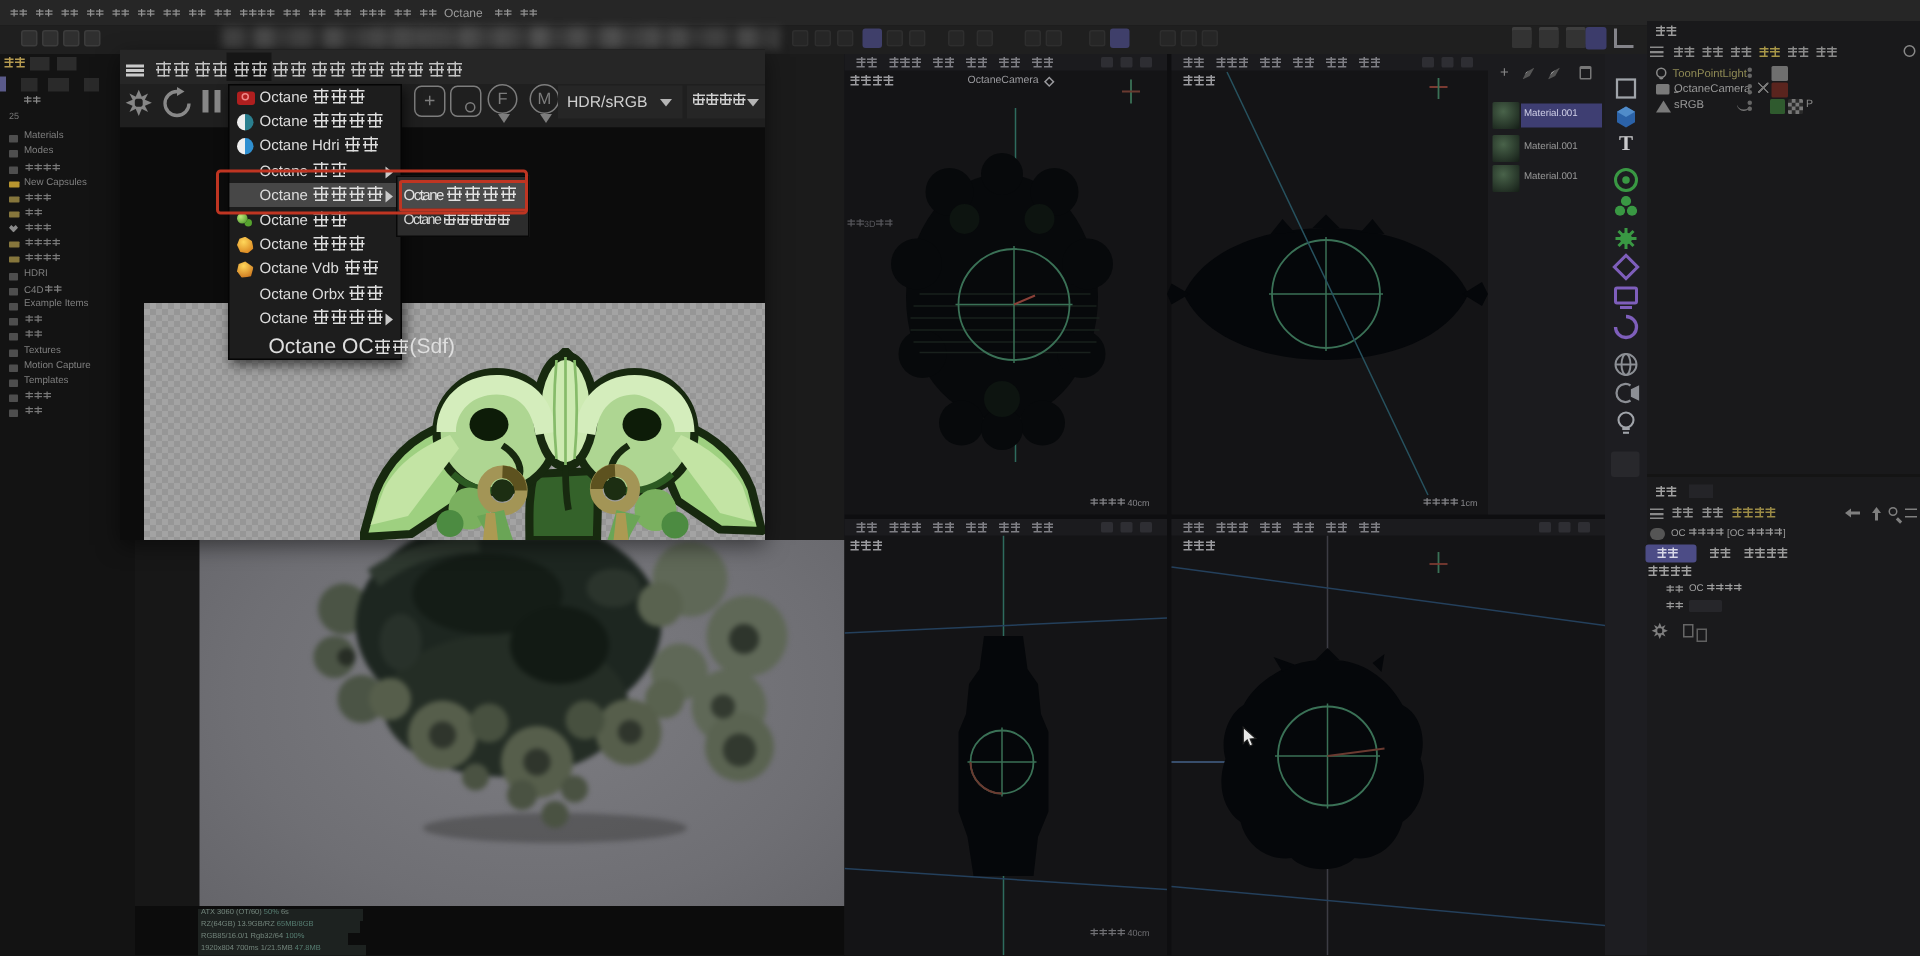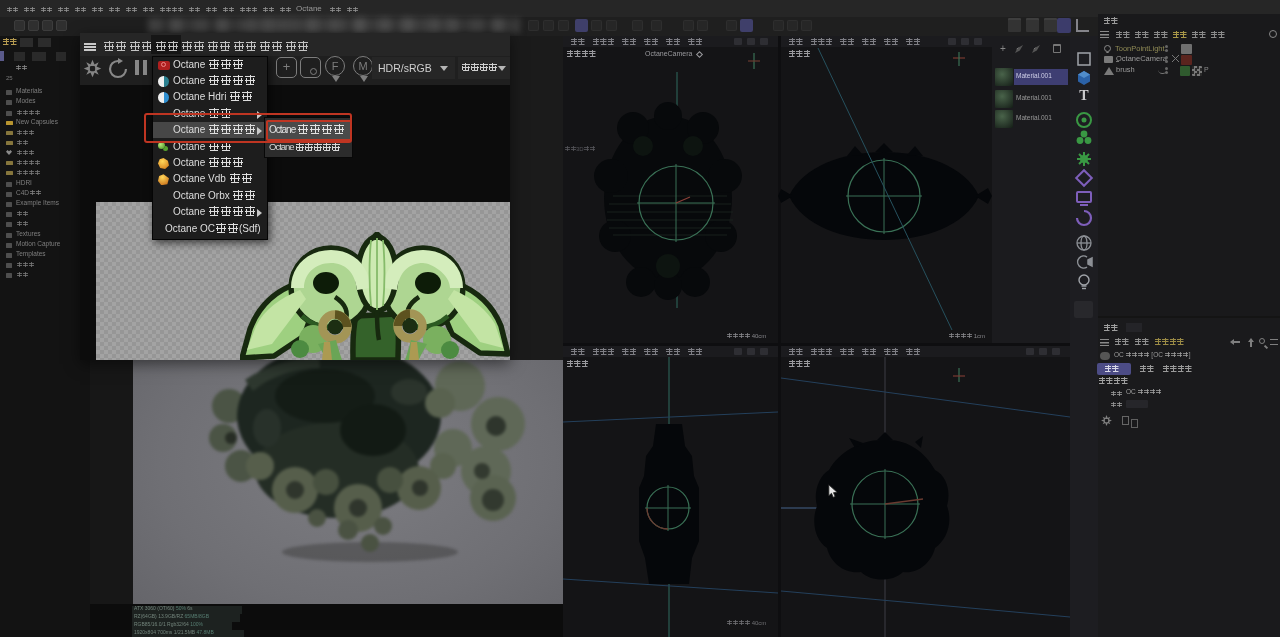"brush" div.abs { text: brush -> sRGB }
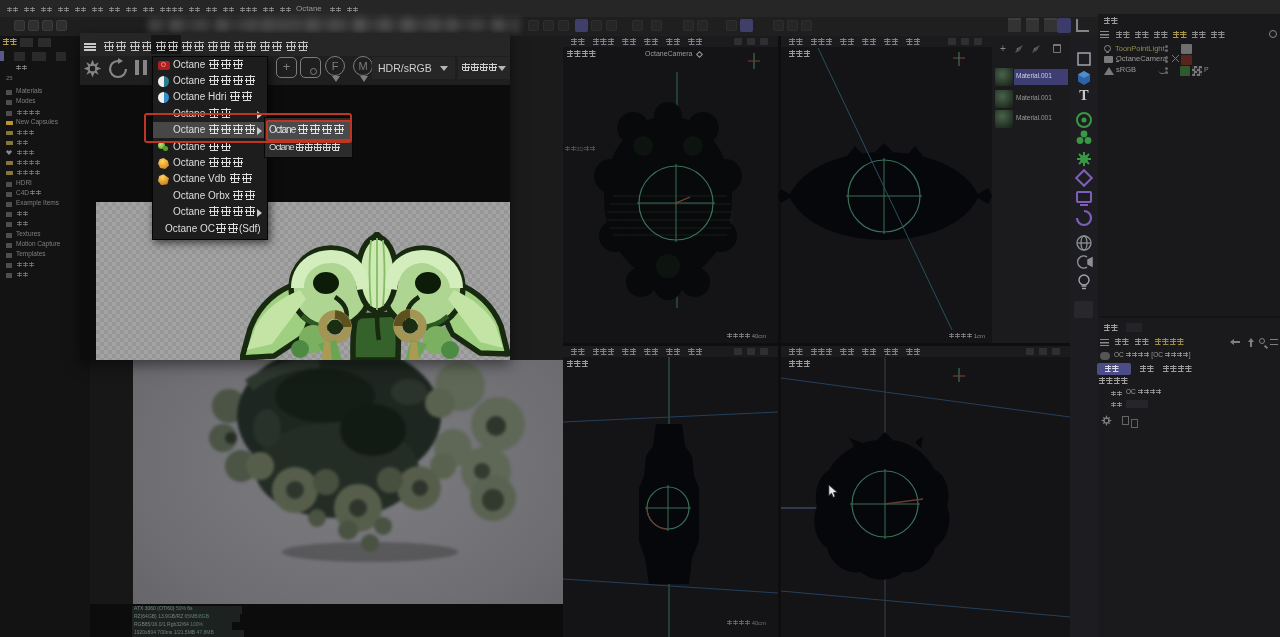"Octane OC (Sdf)" div.abs { font-size: 10px -> 14px; left: 144px -> 158px }
